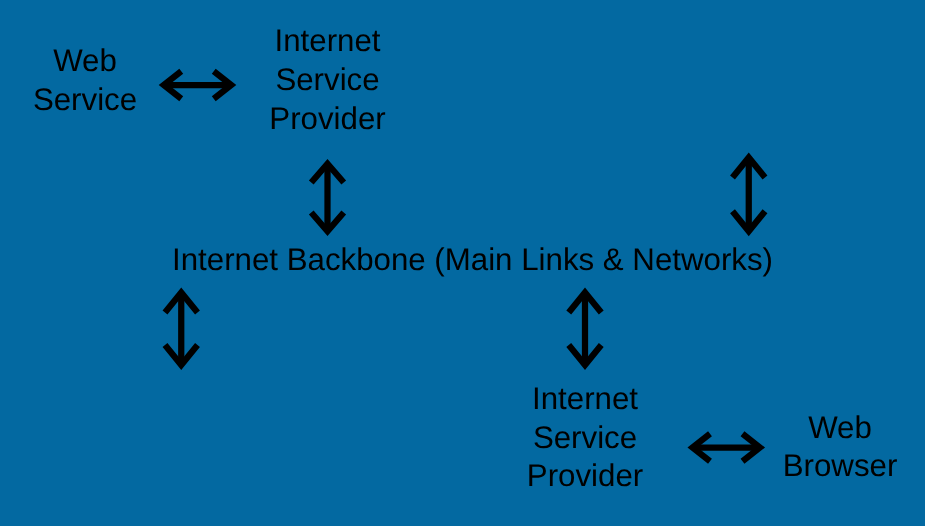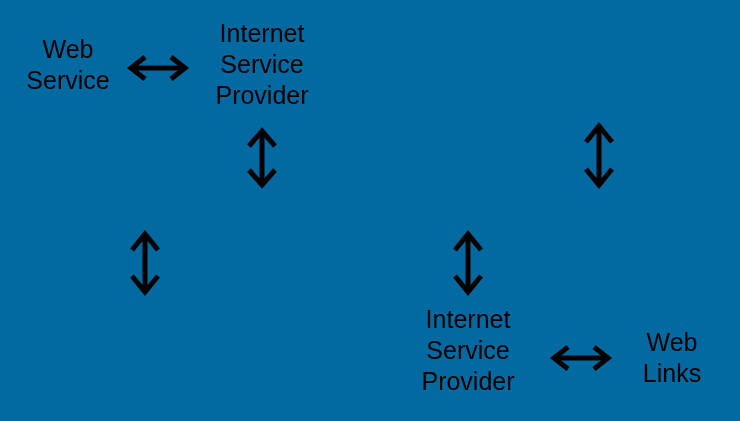"Internet Backbone (Main Links &" div.node { html: none -> <div> <span>Internet Backbone (Main Links &amp; Networks)</span> </div> }
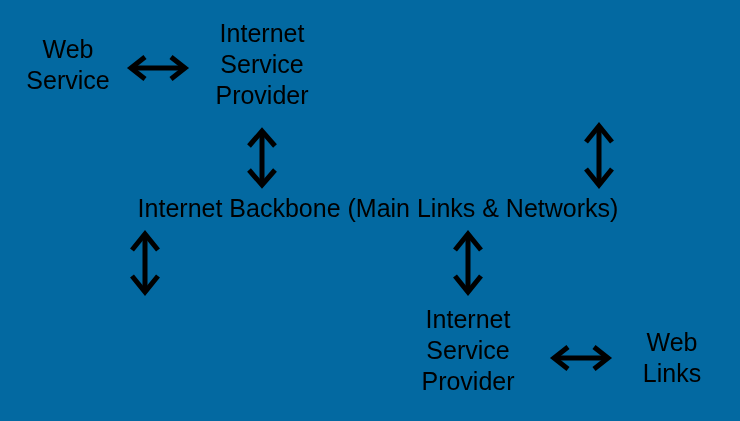"Links" span.line { text: Links -> Browser }
